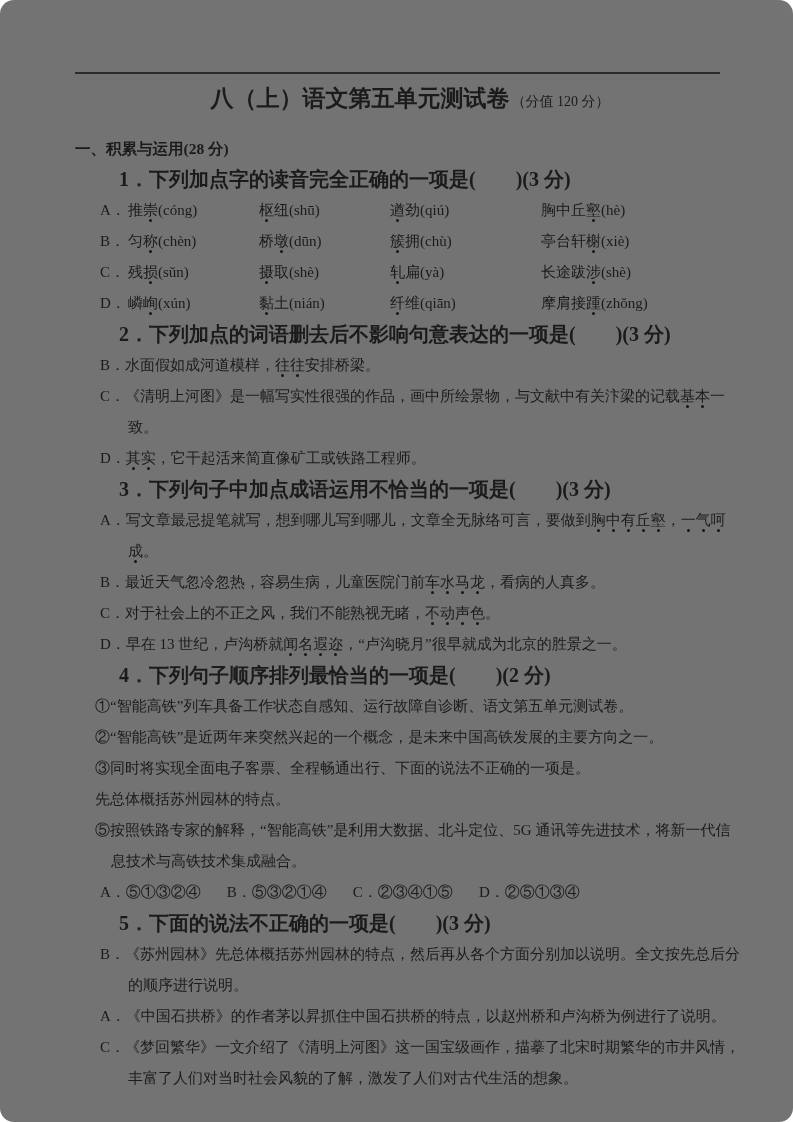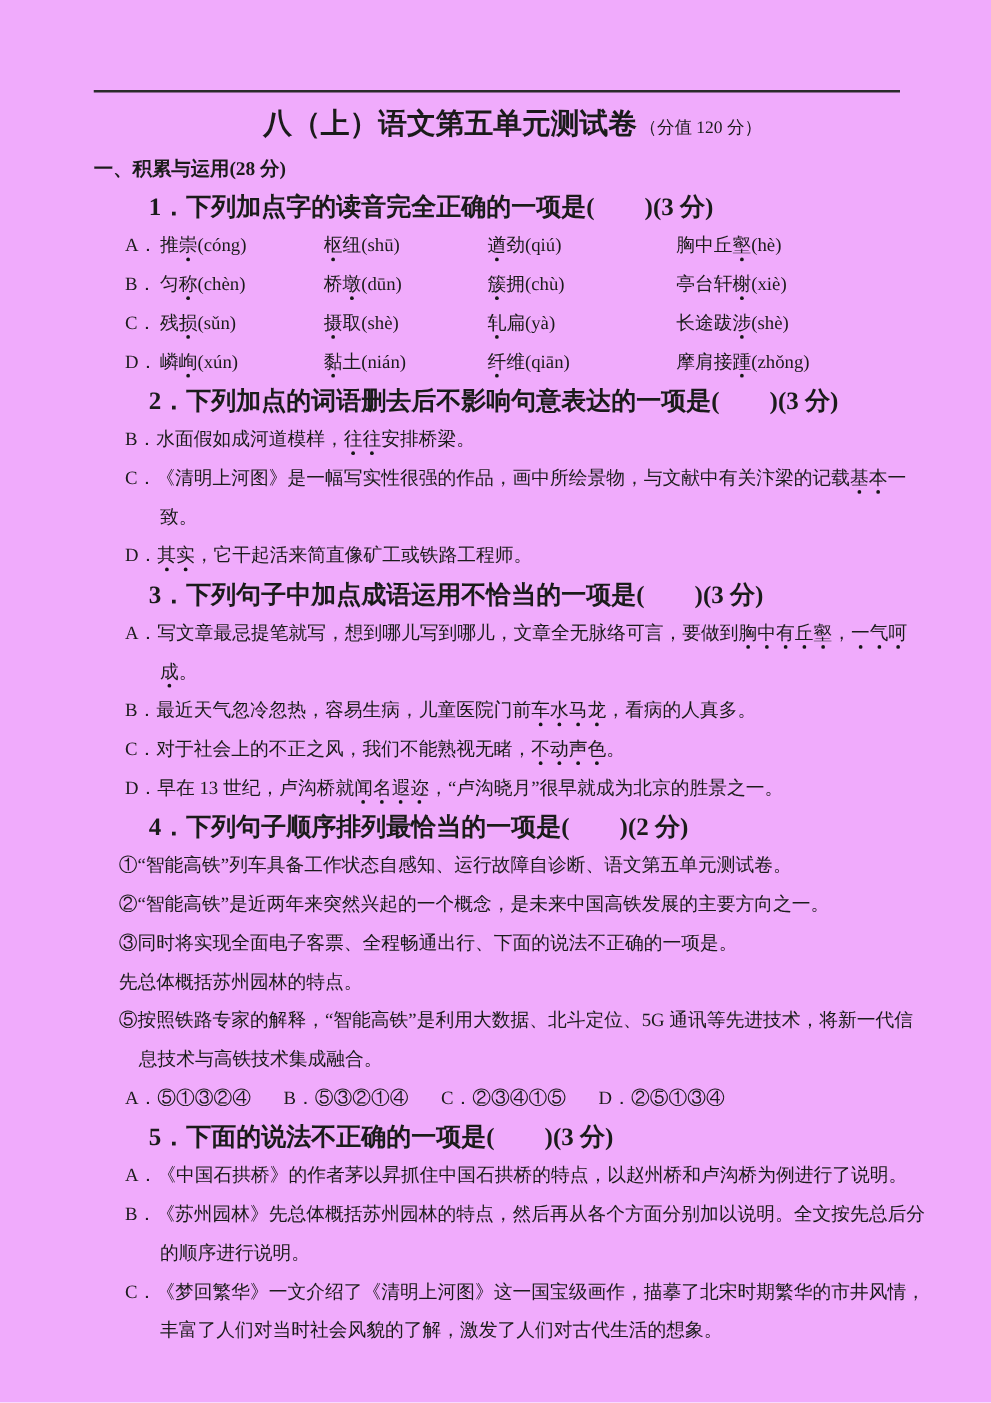"八（上）语文第五单元测试卷 （分值 120 分）" .page { background: #f0abfc -> #737373; border-radius: none -> 14px }
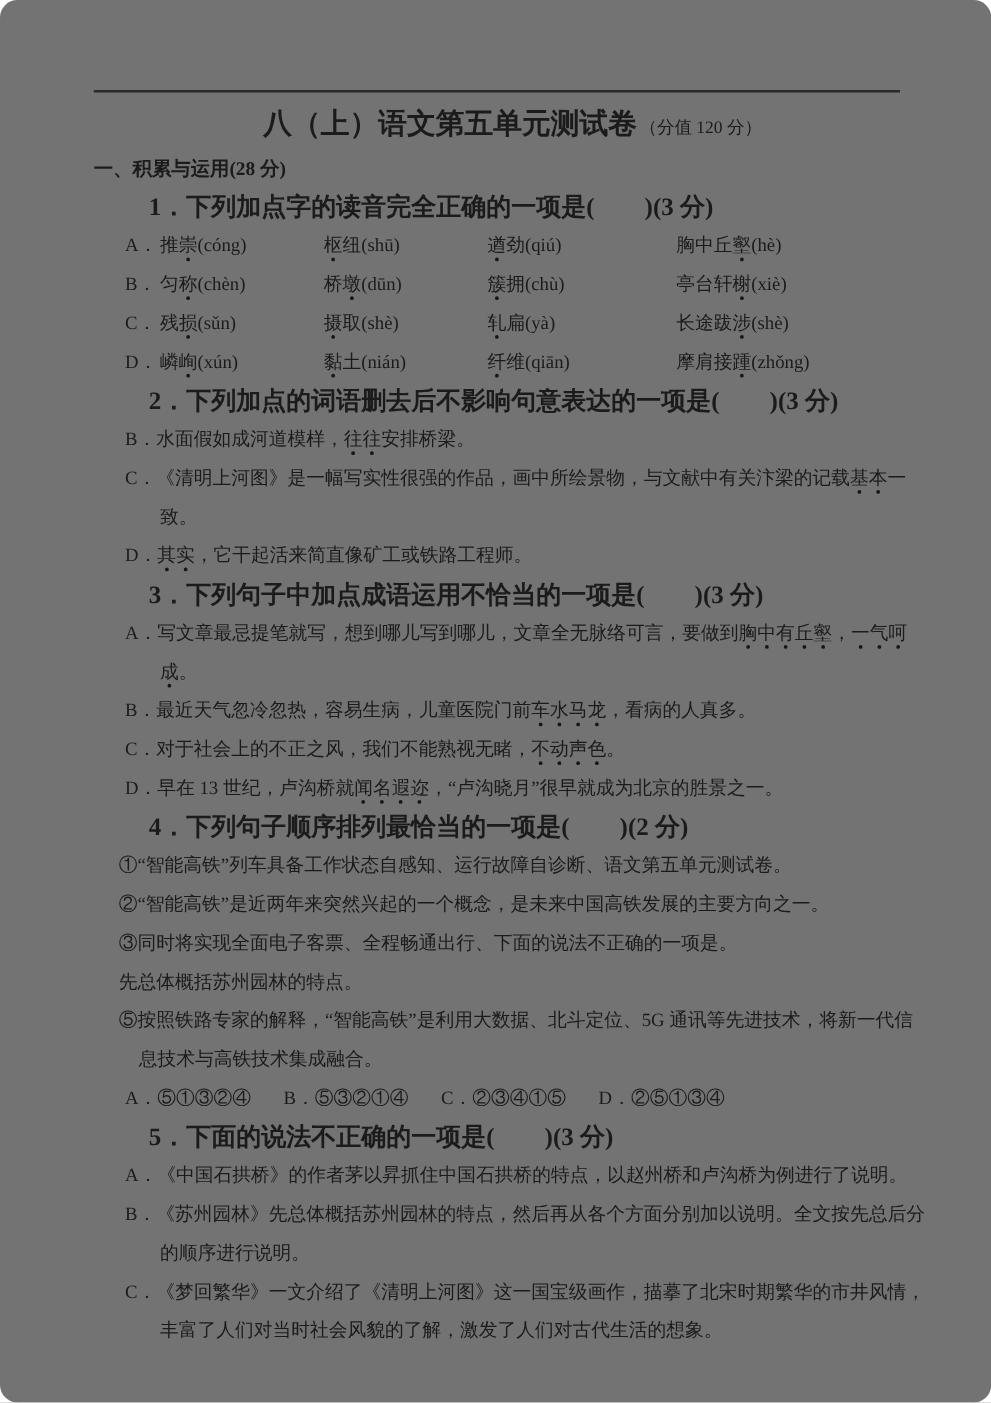"一、积累与运用(28 分)" .section { margin-top: none -> 14px }
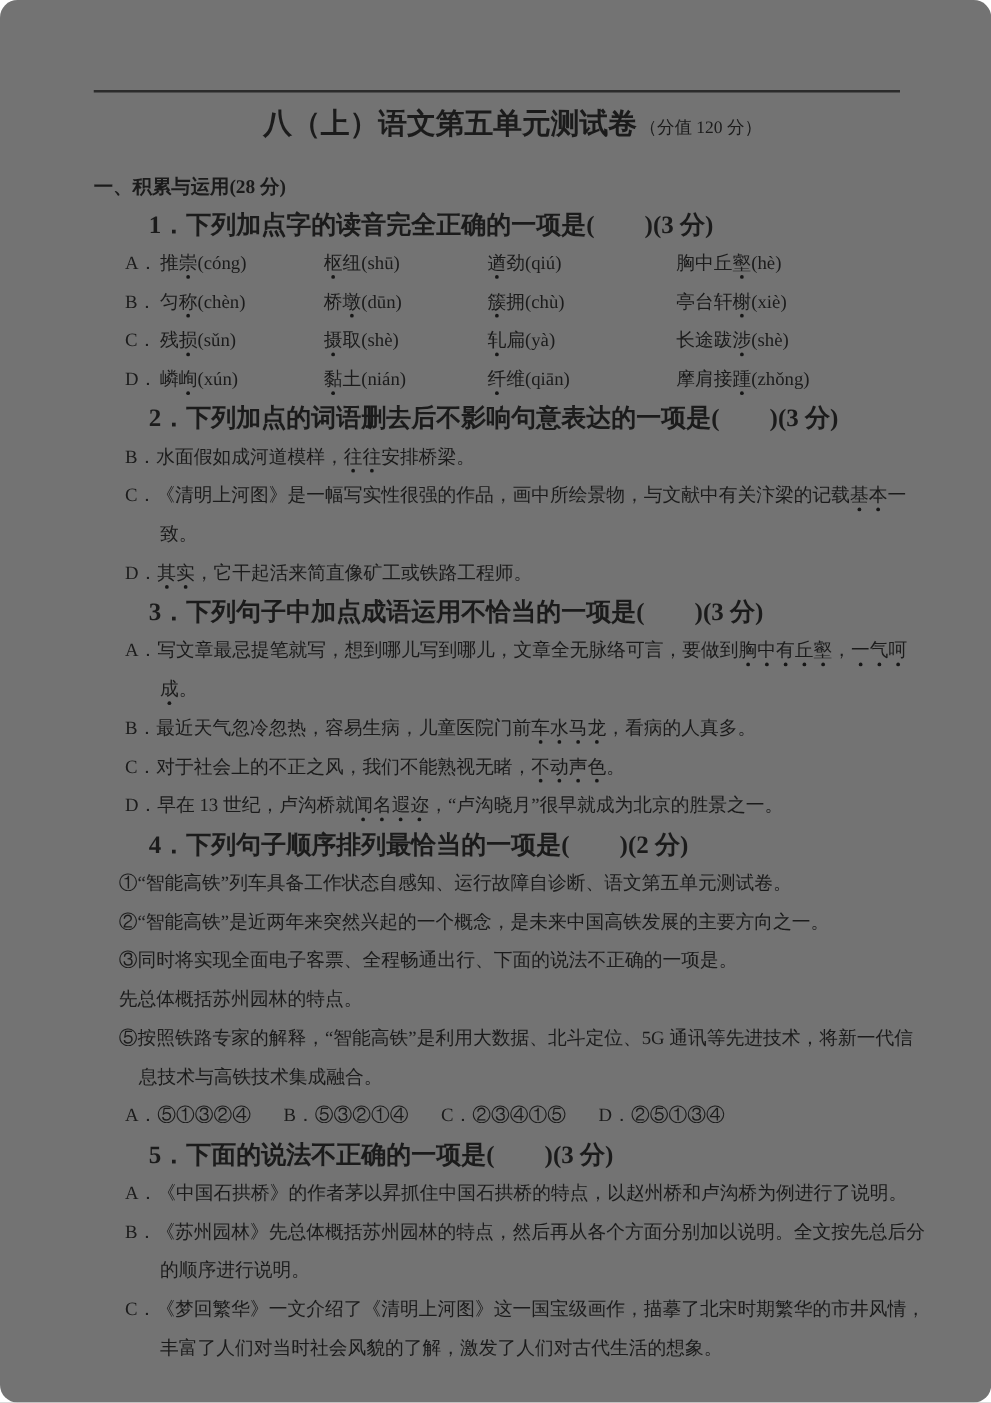"A．《中国石拱桥》的作者茅以昇抓住中国石拱桥的特点，以赵州桥和卢沟桥为例进行了说" p.opt { order: before "B．《苏州园林》先总体概括苏州园林的特点，然后再从各个方面分别加以说明。全文按先" -> after "B．《苏州园林》先总体概括苏州园林的特点，然后再从各个方面分别加以说明。全文按先" }
